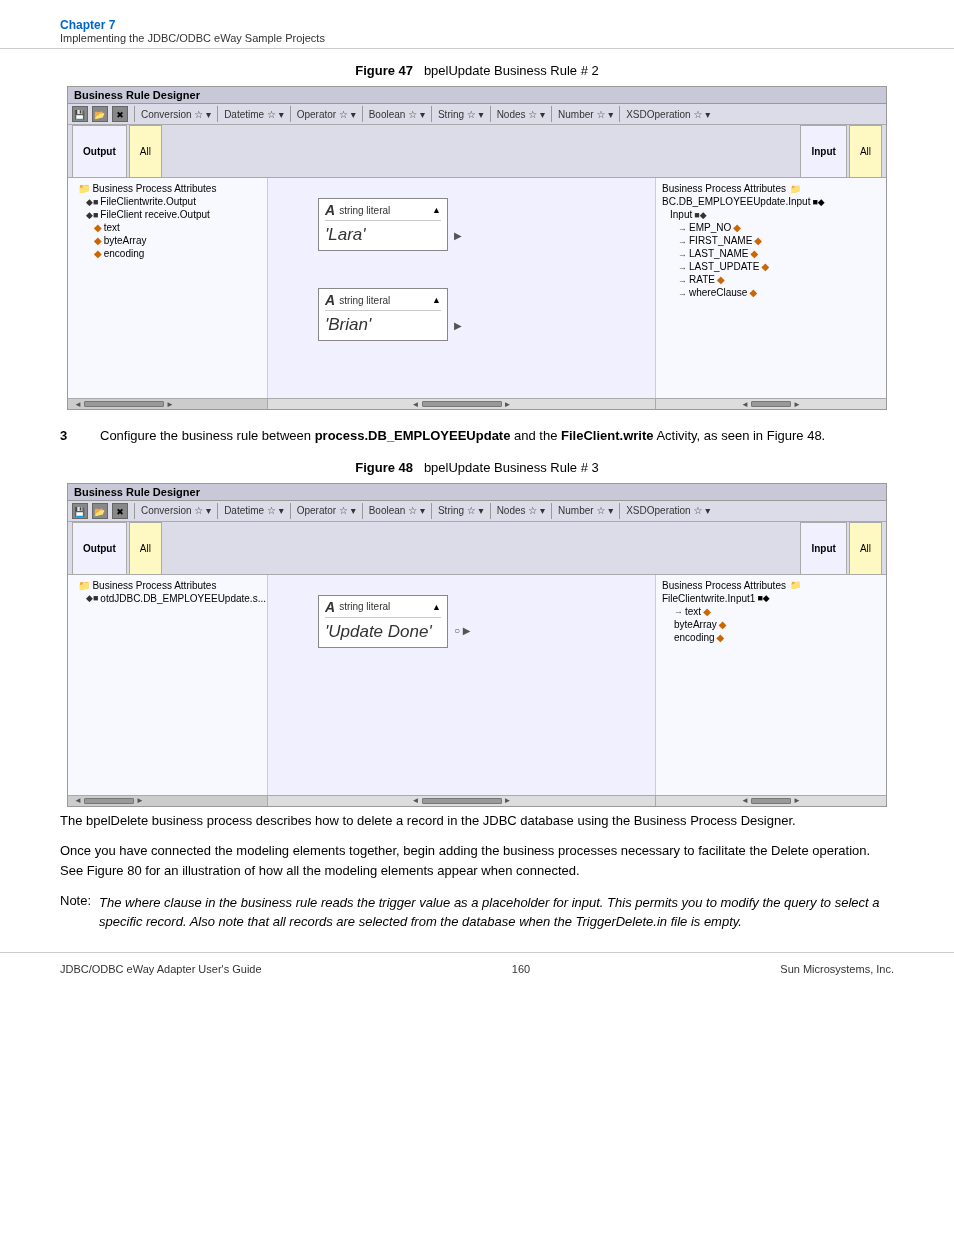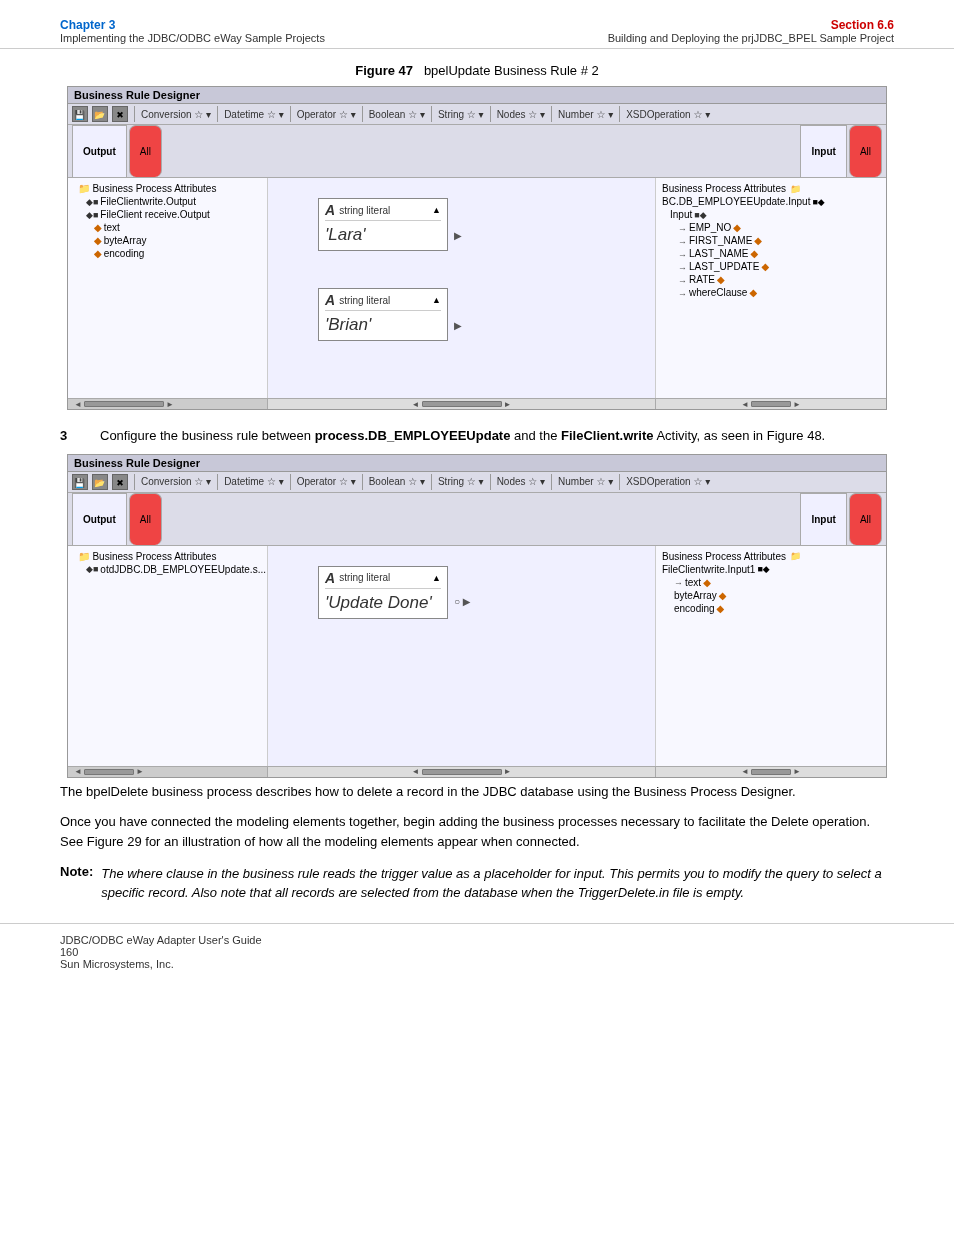"Chapter 3" div.chapter-title { text: 3 -> 7 }
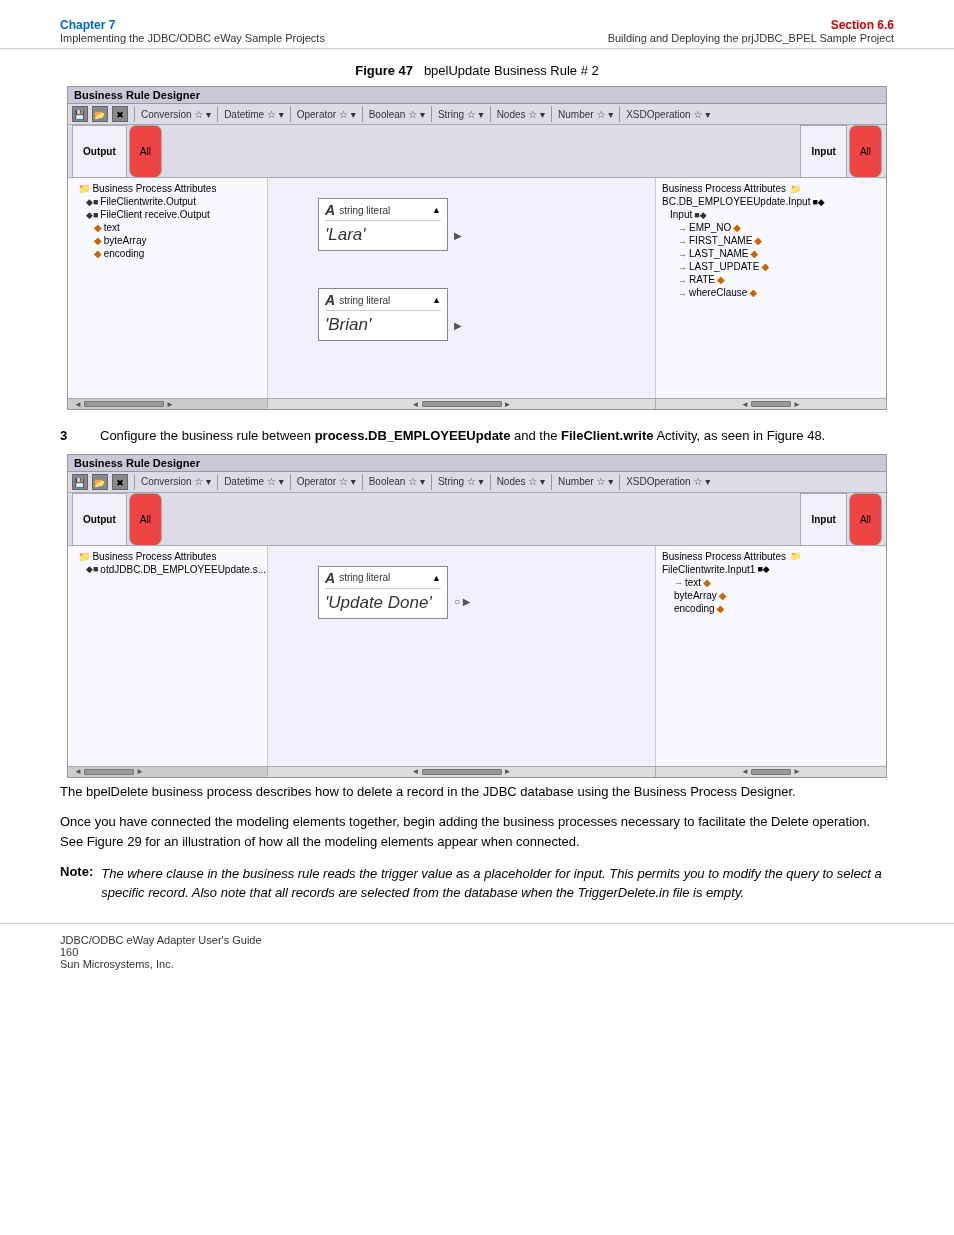"Section 6.6" div.header-right { html: <div> <div>Section 6.6</div> <div>Building and Deploying the prjJDBC_BPEL Sample Project</div> </div> -> none }
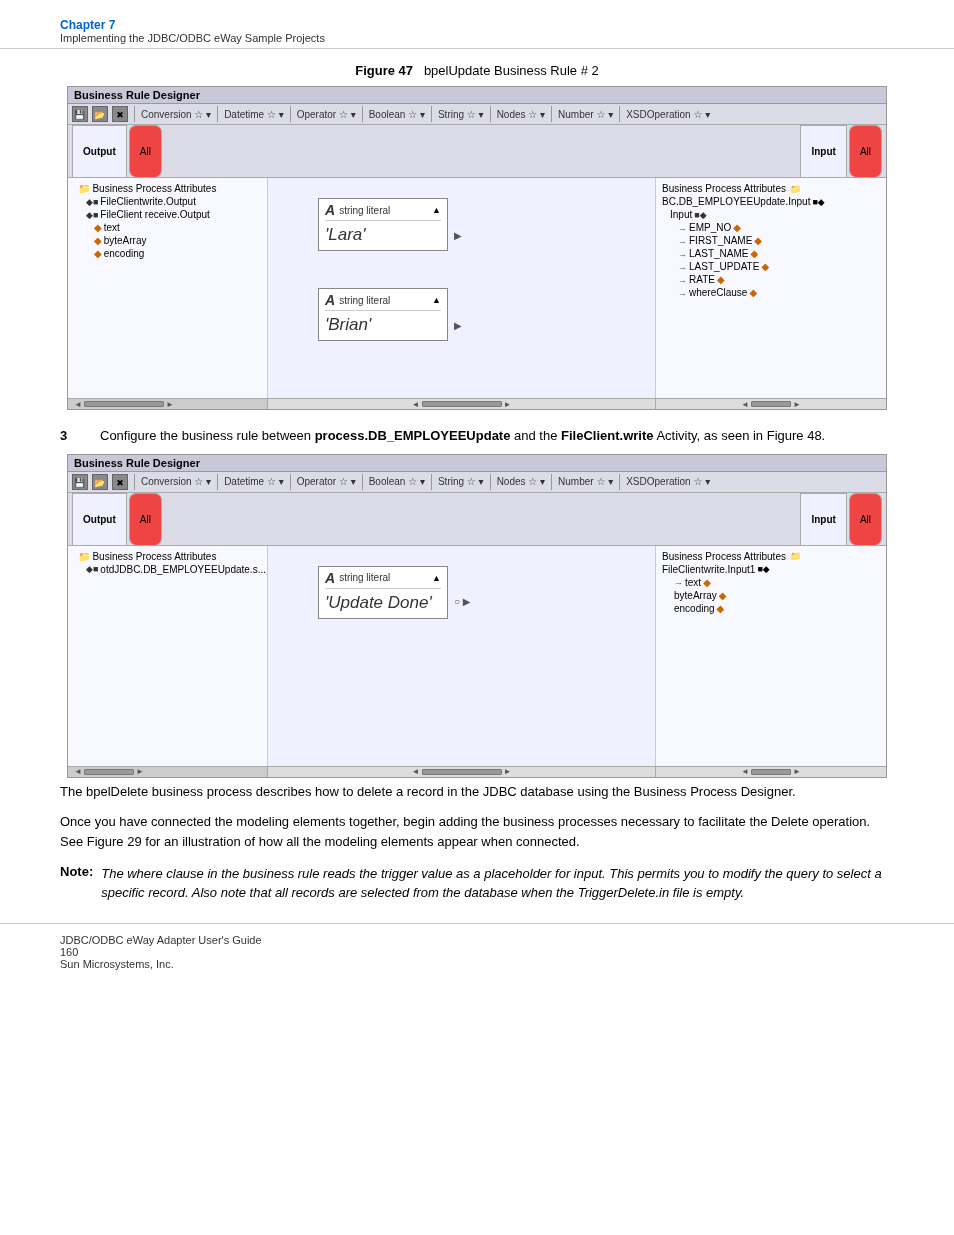"All" .brd-tab.inactive { background: #ef4444 -> #fef9c3; border-radius: 7px -> none }
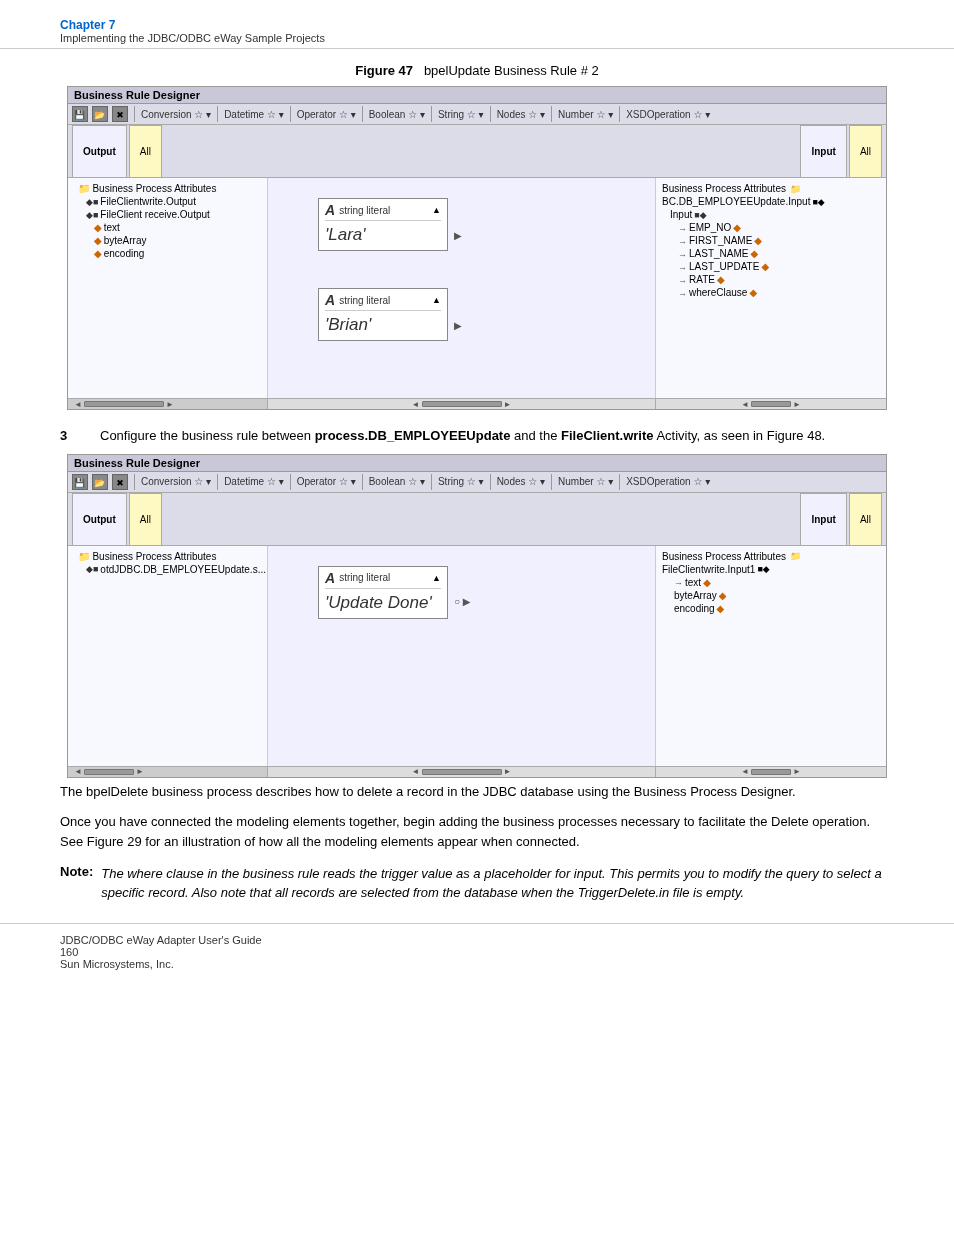"Figure 48 bpelUpdate Business Rule" div.figure-caption { html: none -> <div> <span>Figure 48&nbsp;&nbsp;&nbsp;</span><span>bpelUpdate Business Rule # 3</span> </div> }
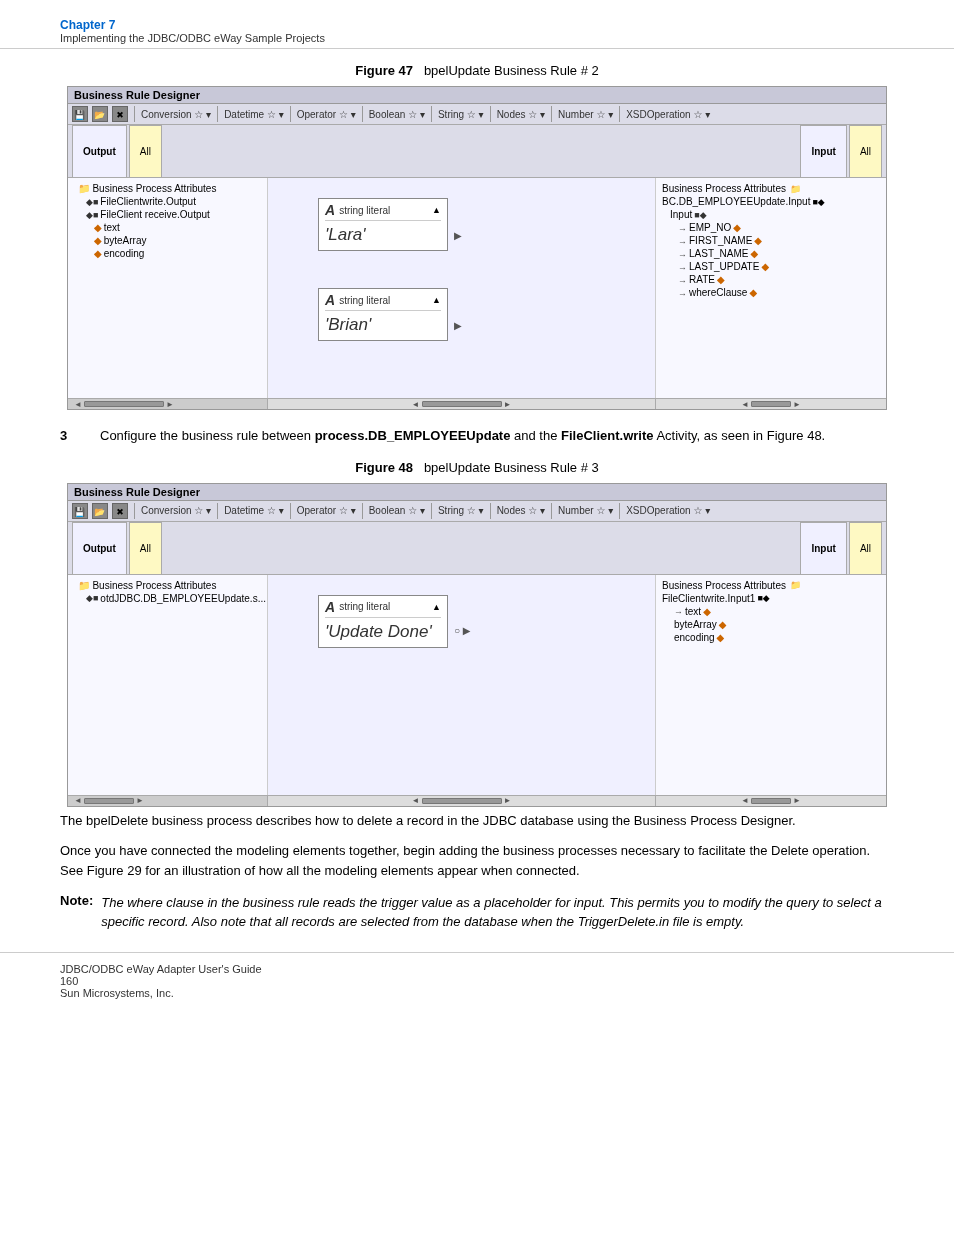"Once you have connected the" div.body-para { text: 29 -> 80 }
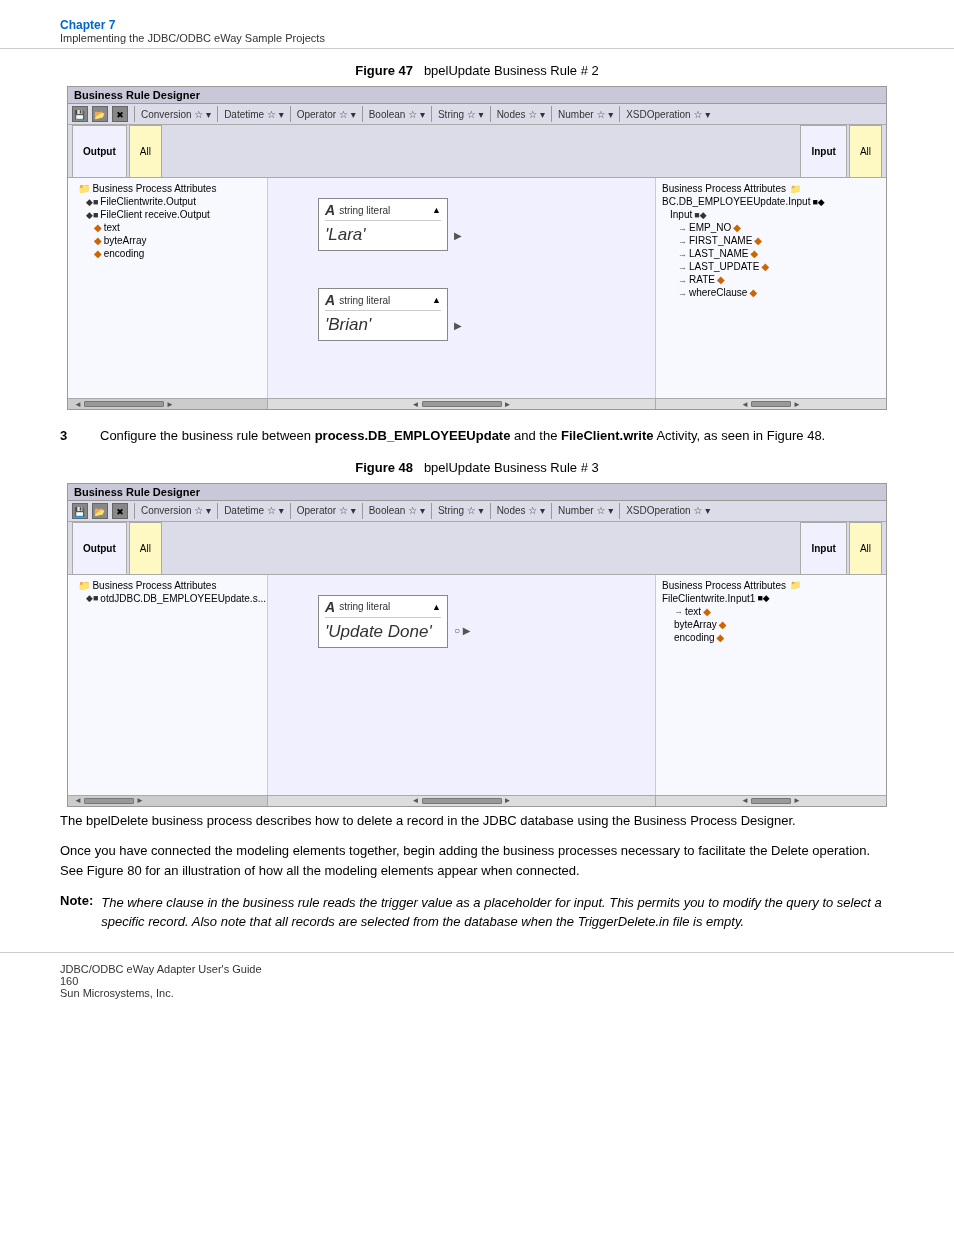"Note:" .note-label { font-weight: bold -> normal }
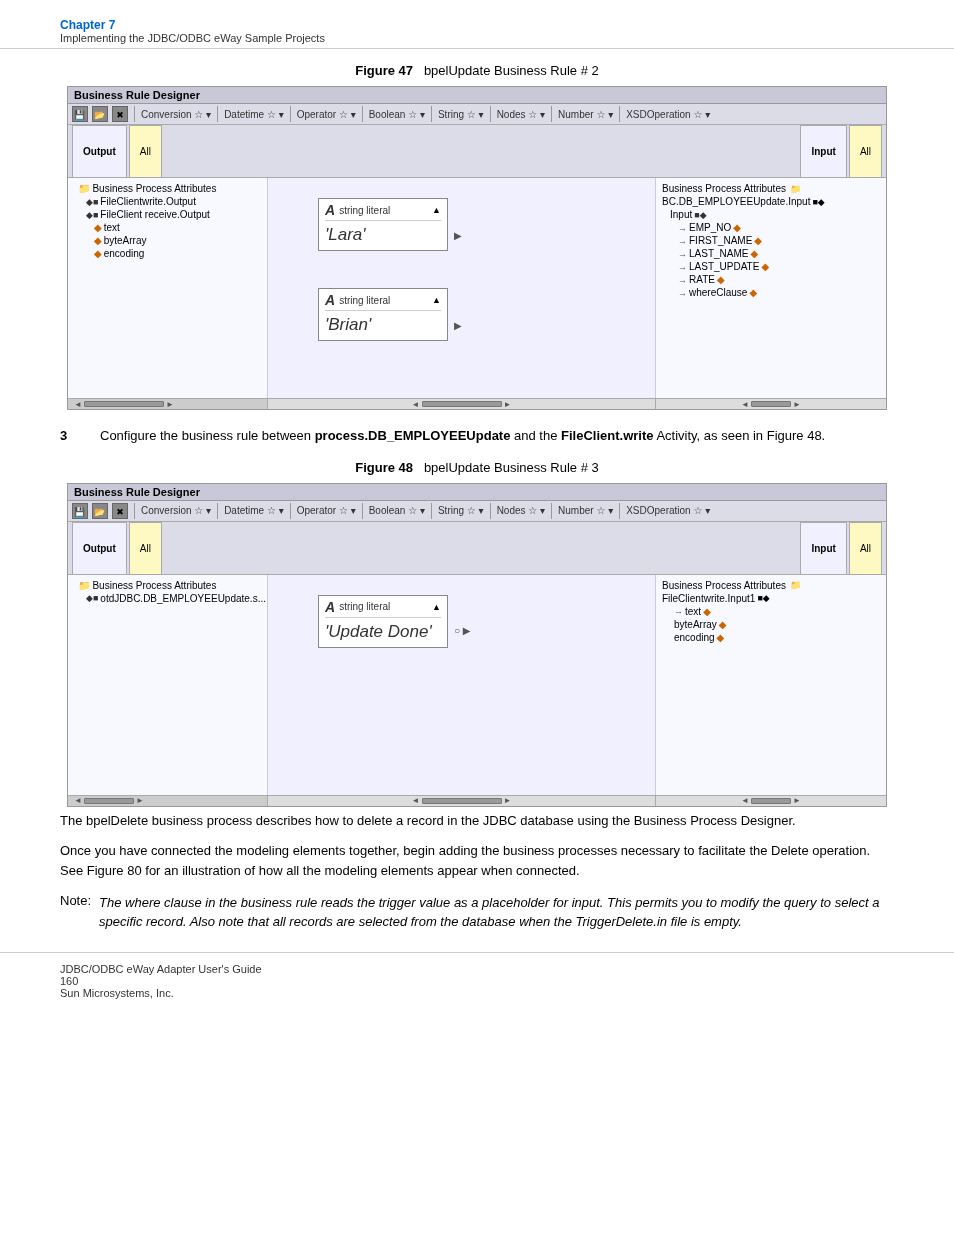"JDBC/ODBC eWay Adapter User's Guide" .page-footer { flex-direction: column -> none }
